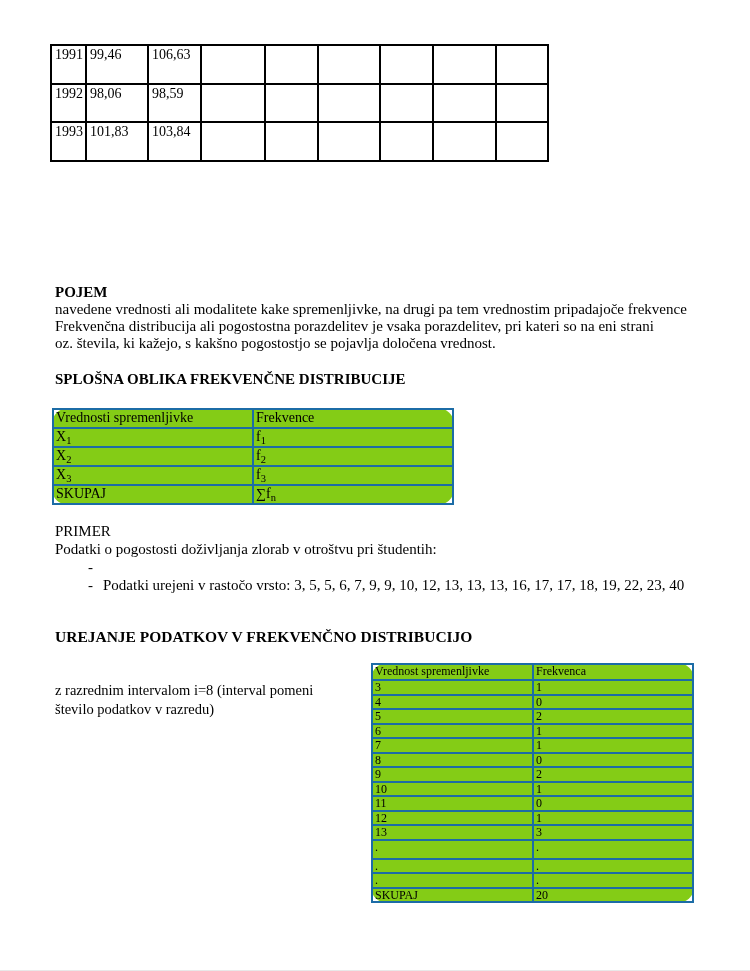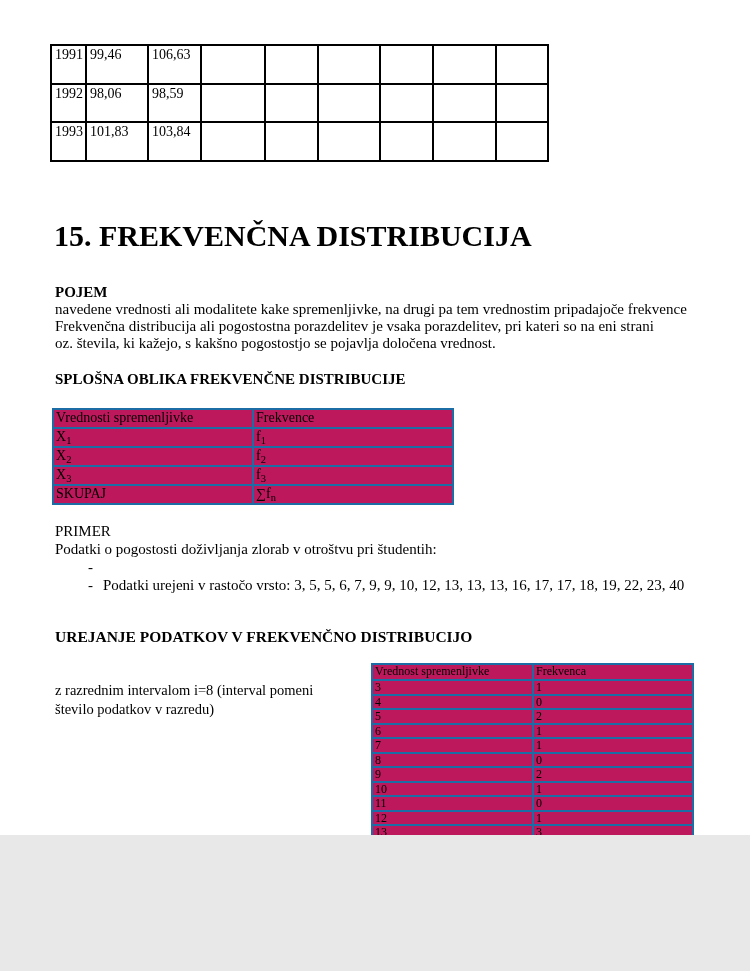"1991" .page { height: 835px -> 970px }
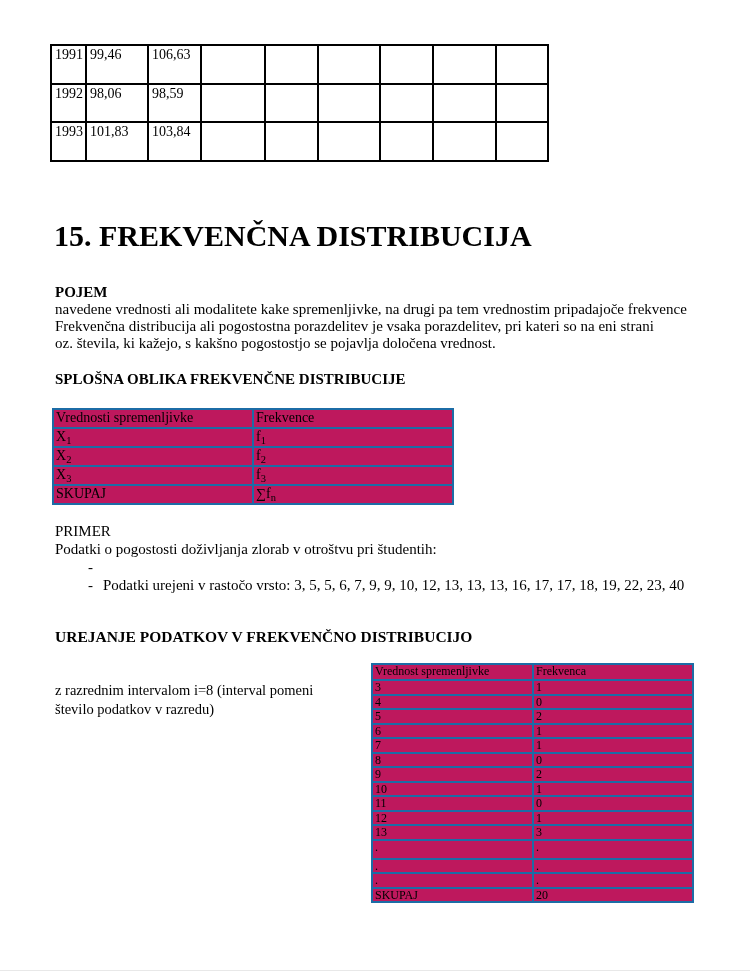"15. FREKVENČNA DISTRIBUCIJA" div.title { html: <div>15. FREKVENČNA DISTRIBUCIJA</div> -> none }
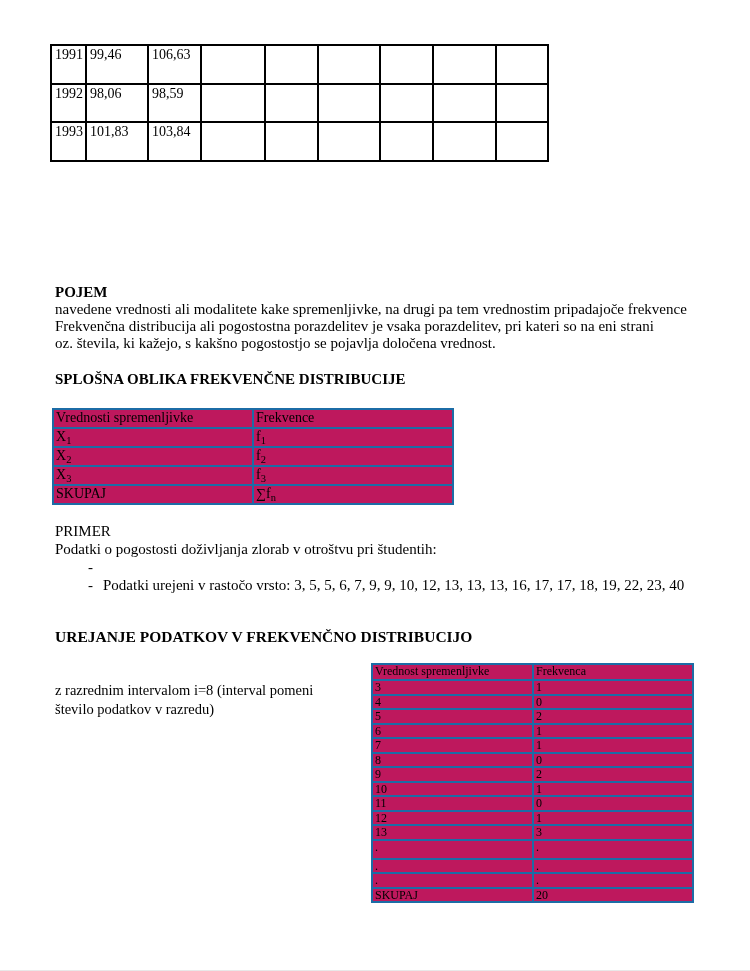"Vrednosti spremenljivke" .t-blue { background: #be185d -> #84cc16; border-radius: none -> 16px }
